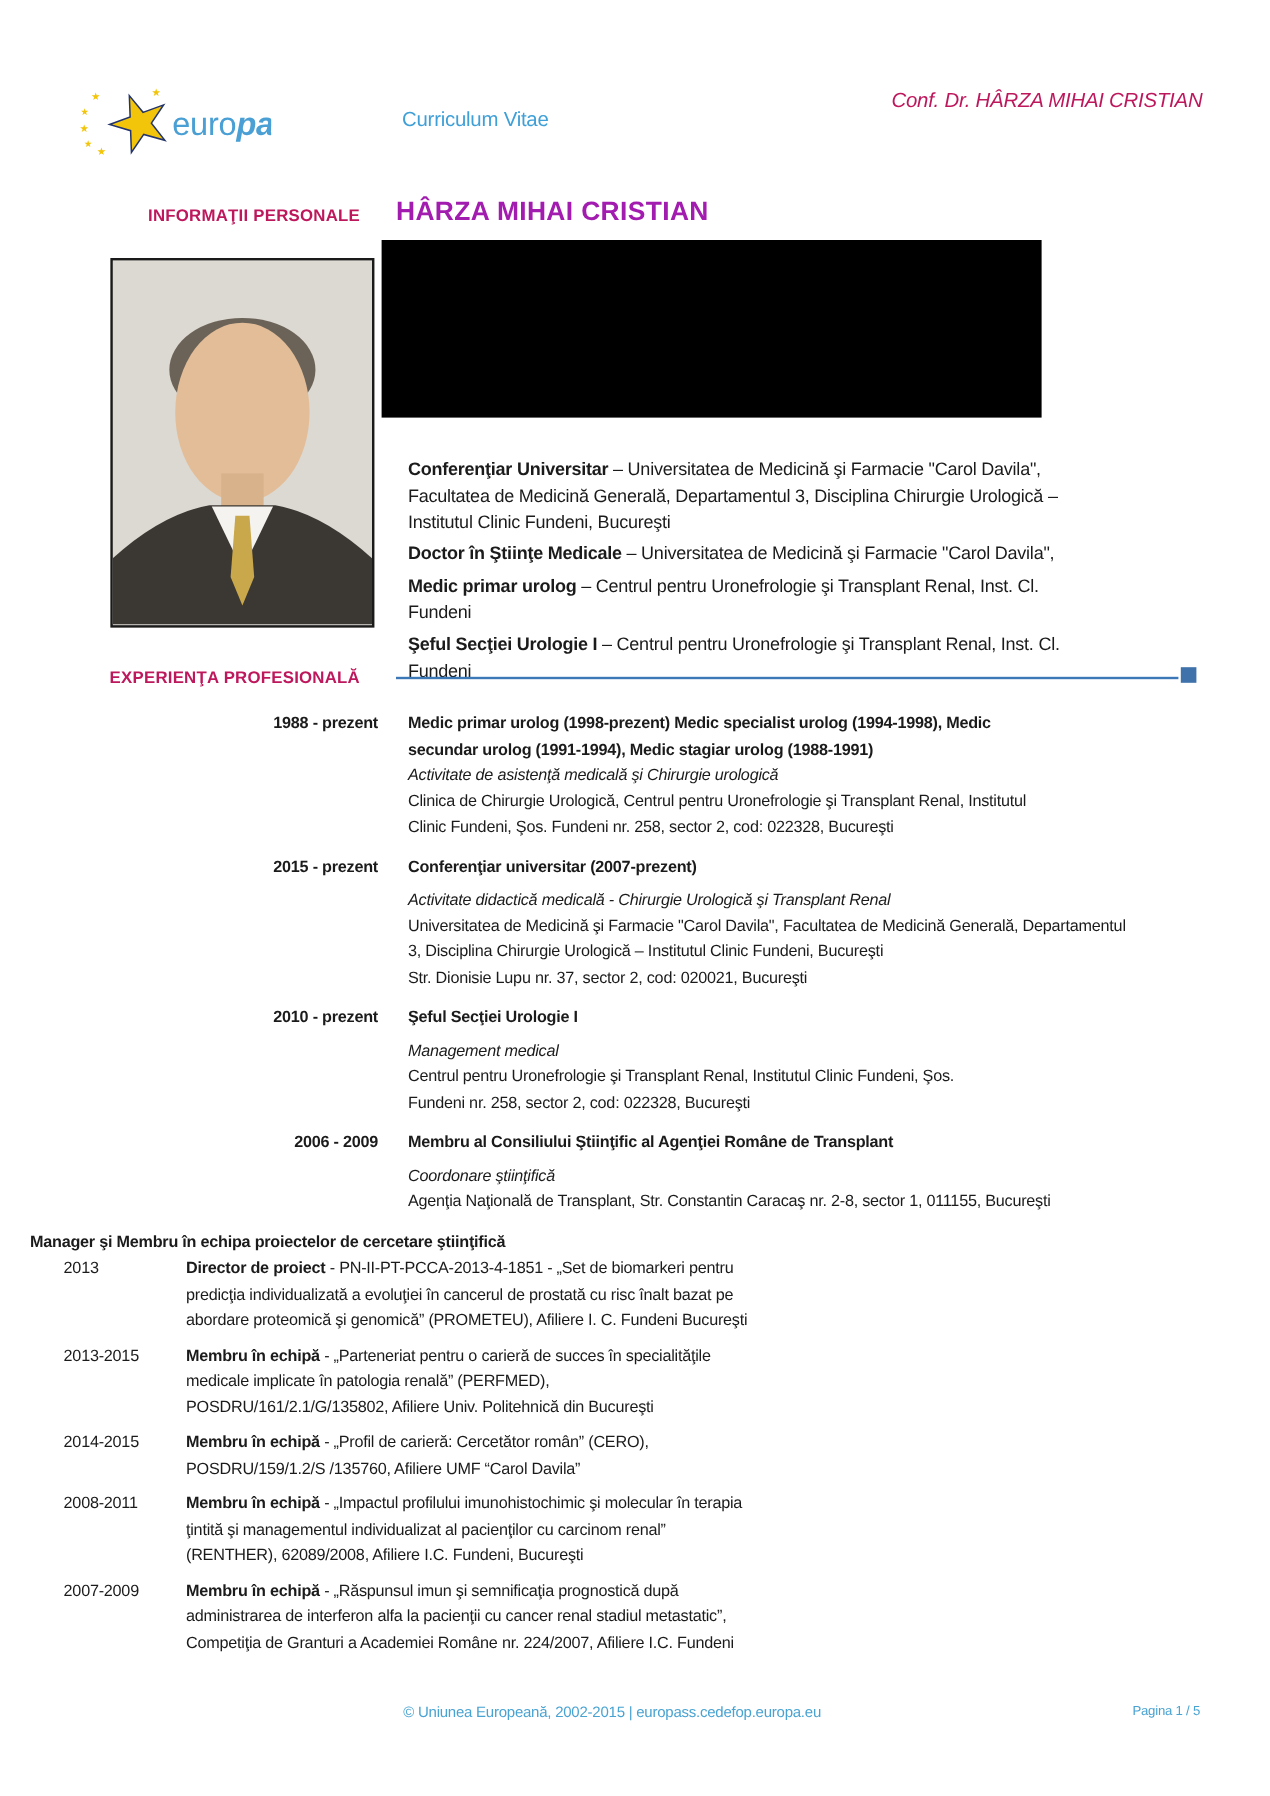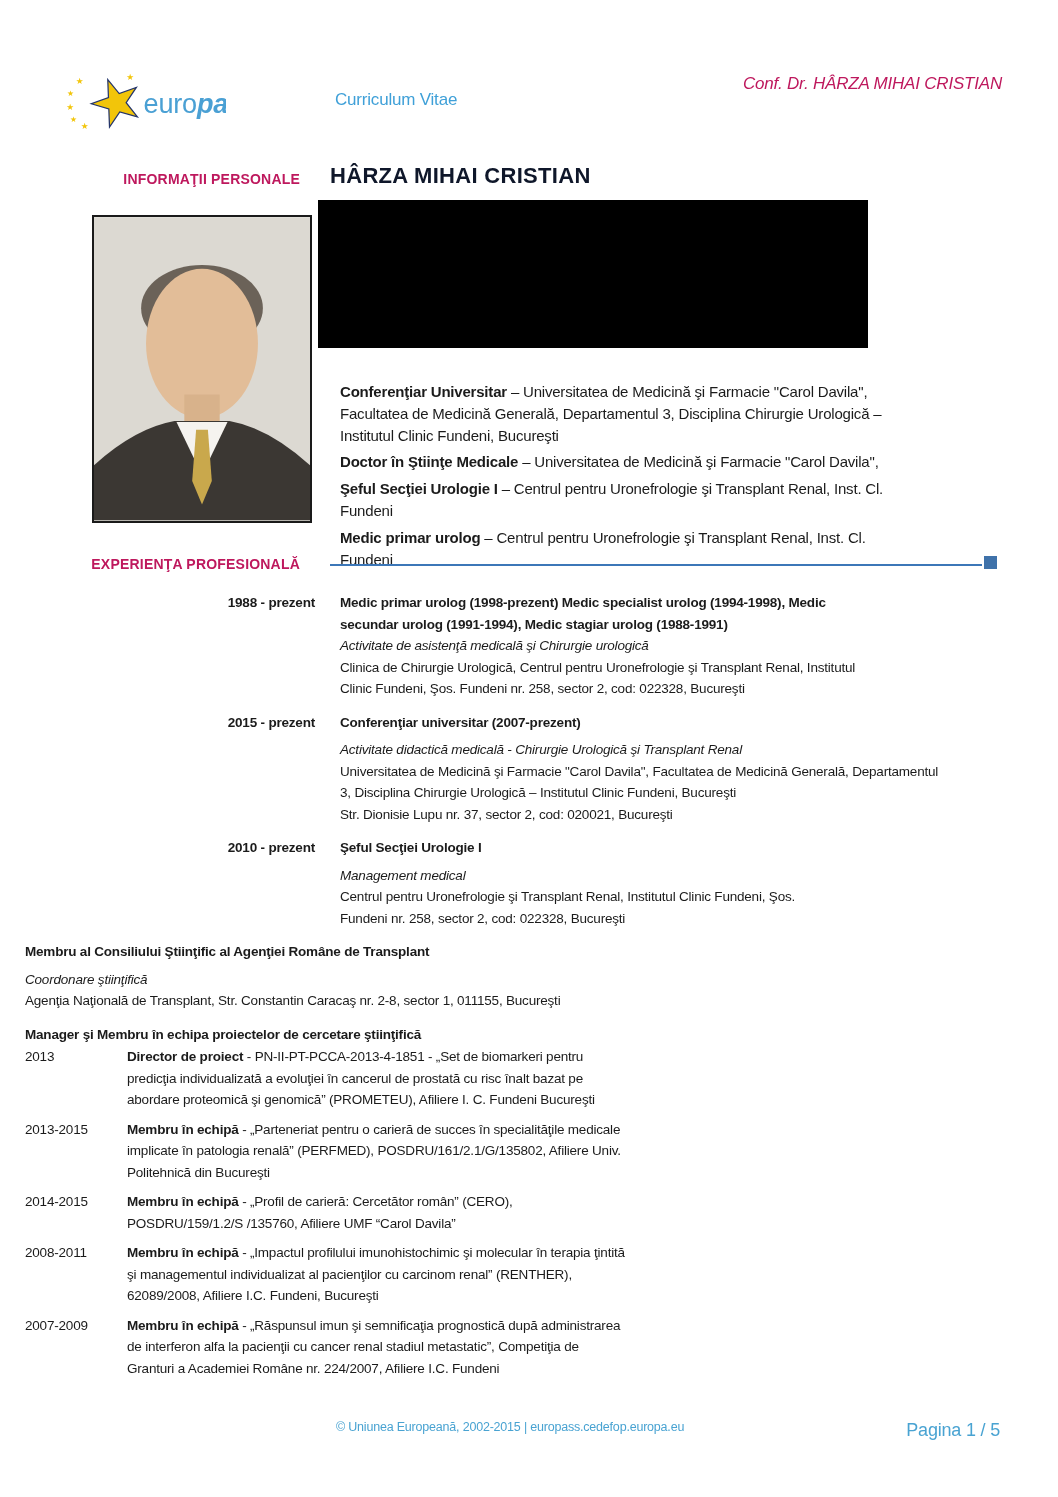"HÂRZA MIHAI CRISTIAN" .person-name { color: #0f172a -> #a21caf }
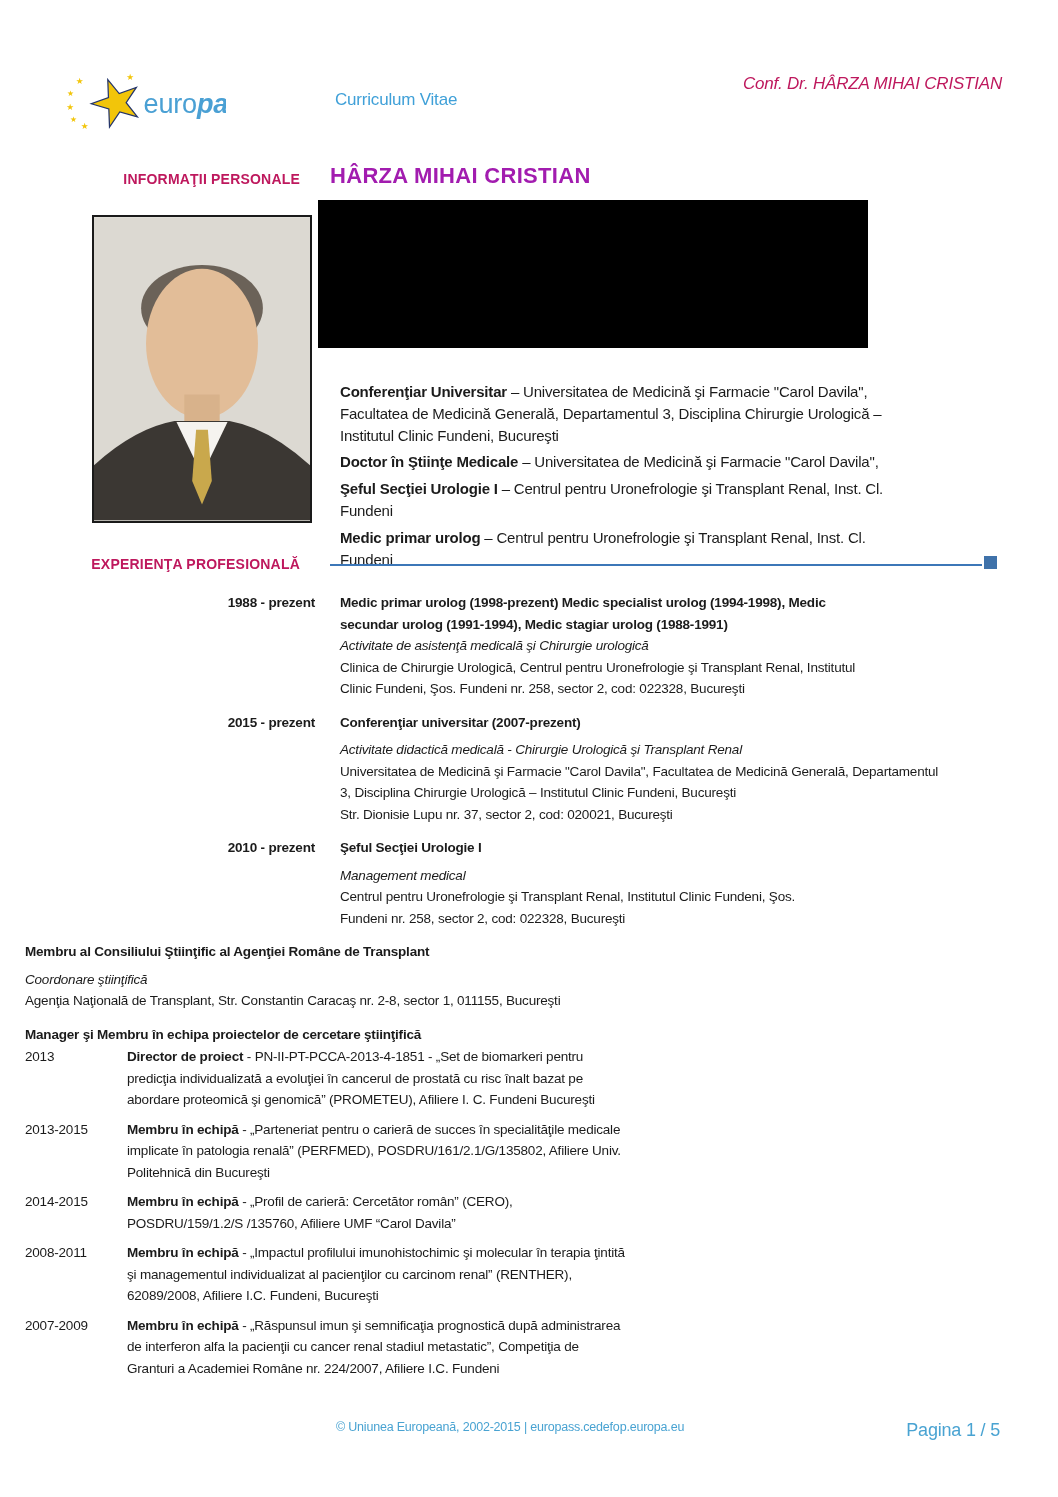"Şeful Secţiei Urologie I –" p { order: before "Medic primar urolog – Centrul" -> after "Medic primar urolog – Centrul" }
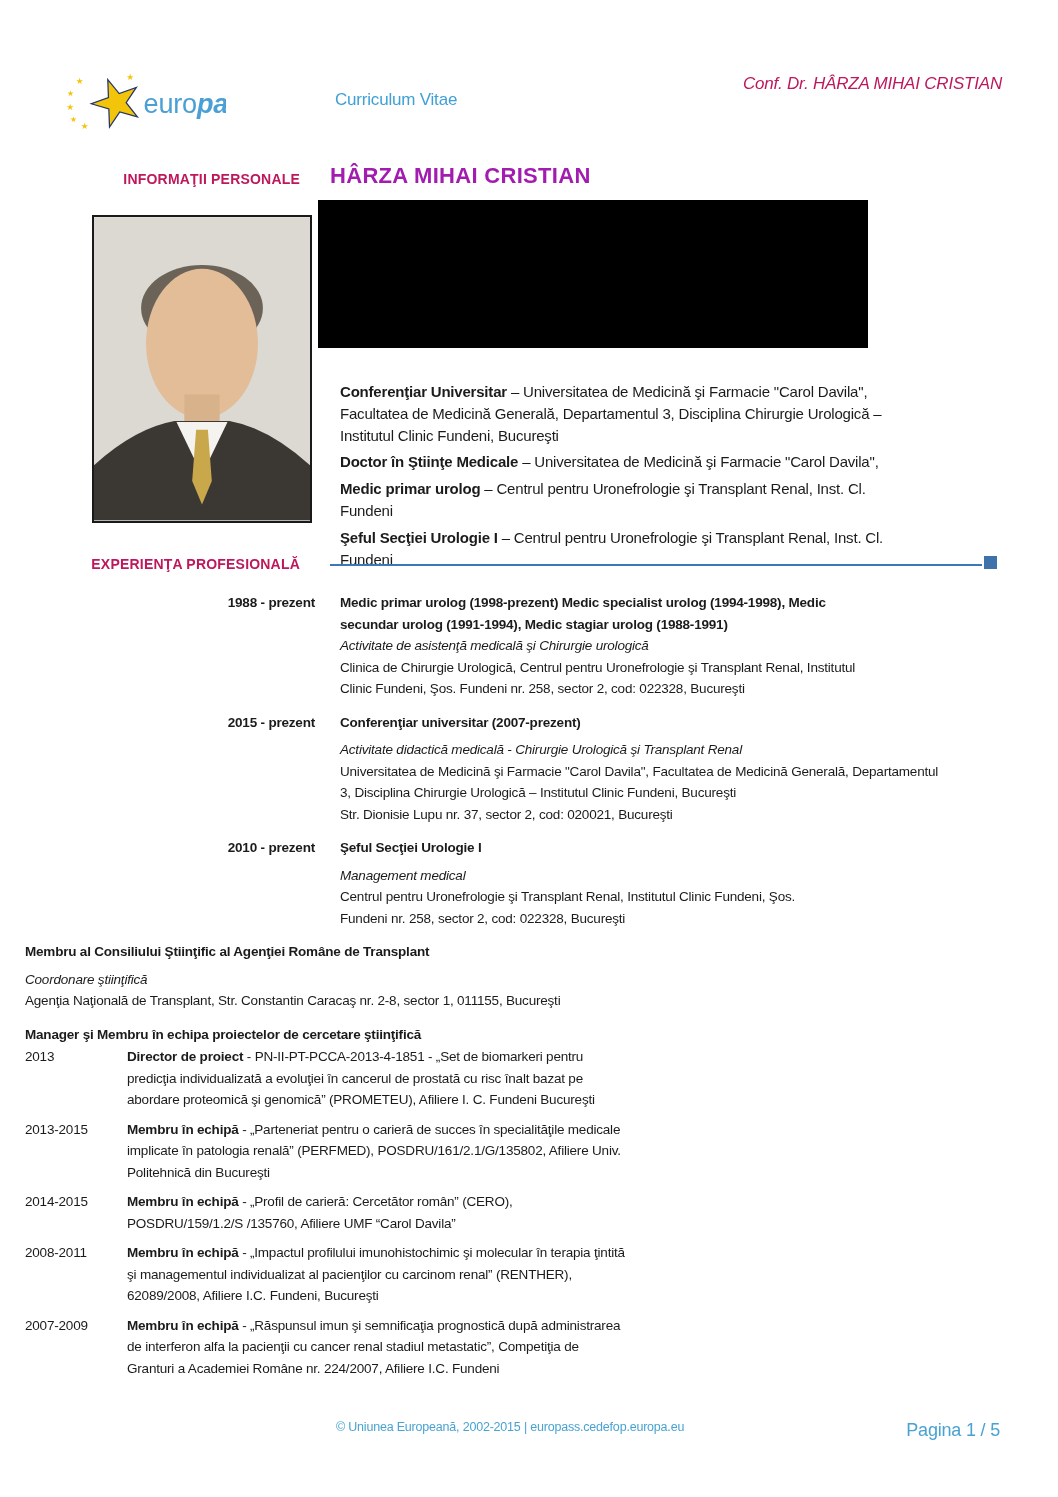"2006 - 2009" div.date { html: none -> <div>2006 - 2009</div> }
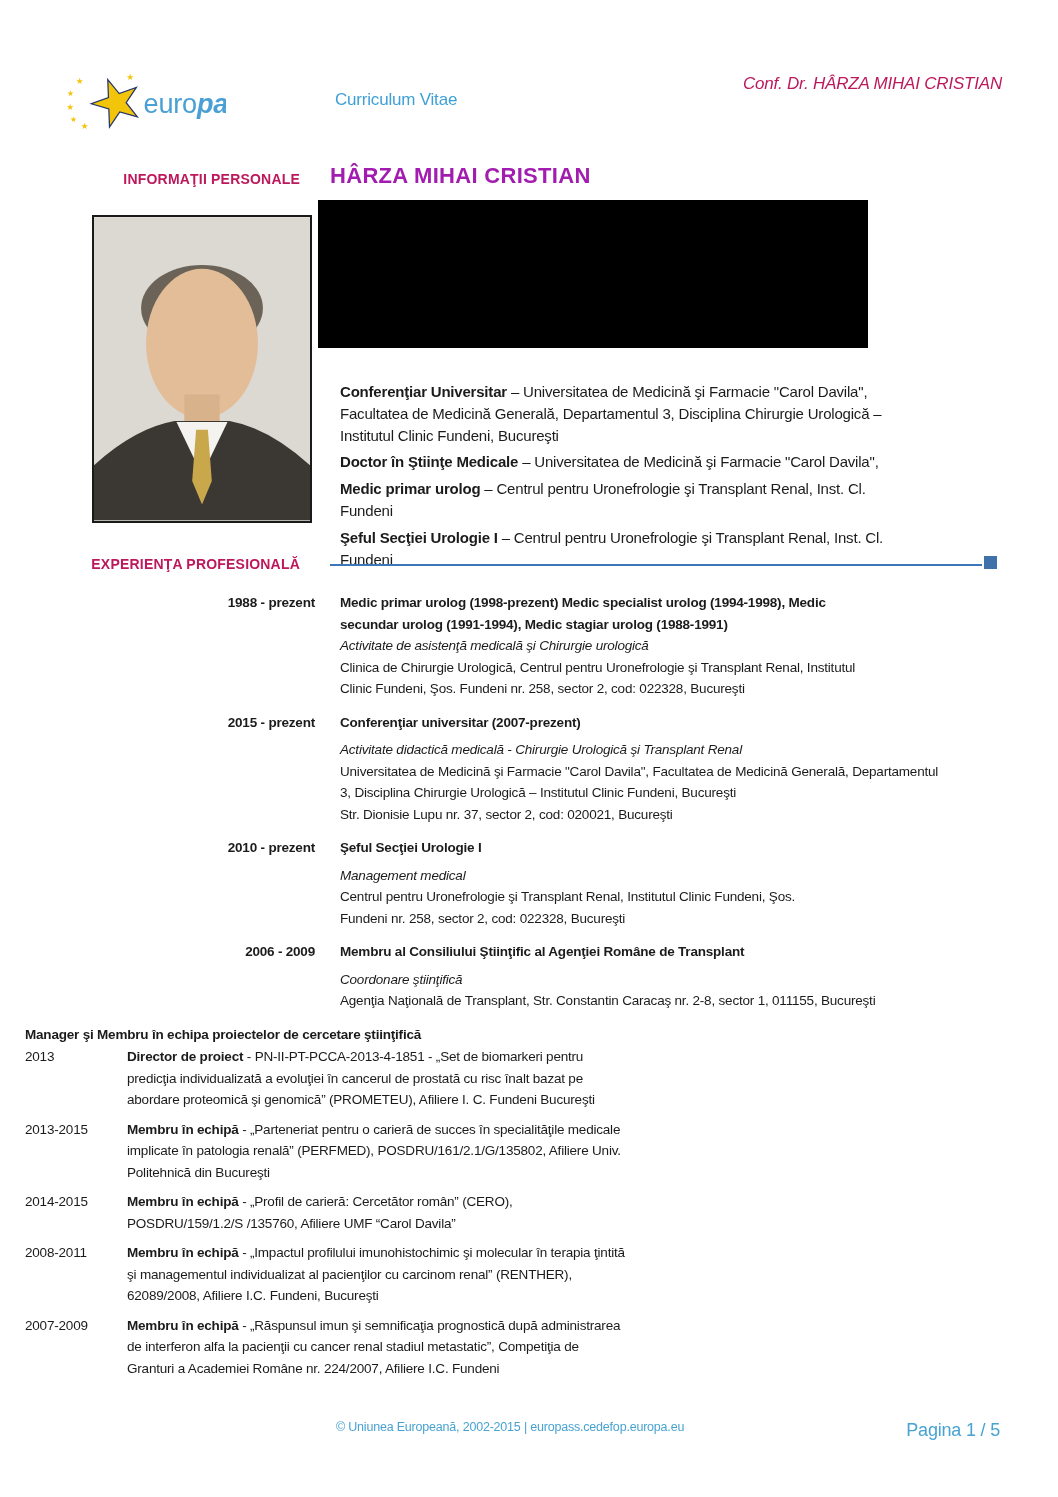"2013" .subrow .sdate { margin-left: 0 -> 28px }
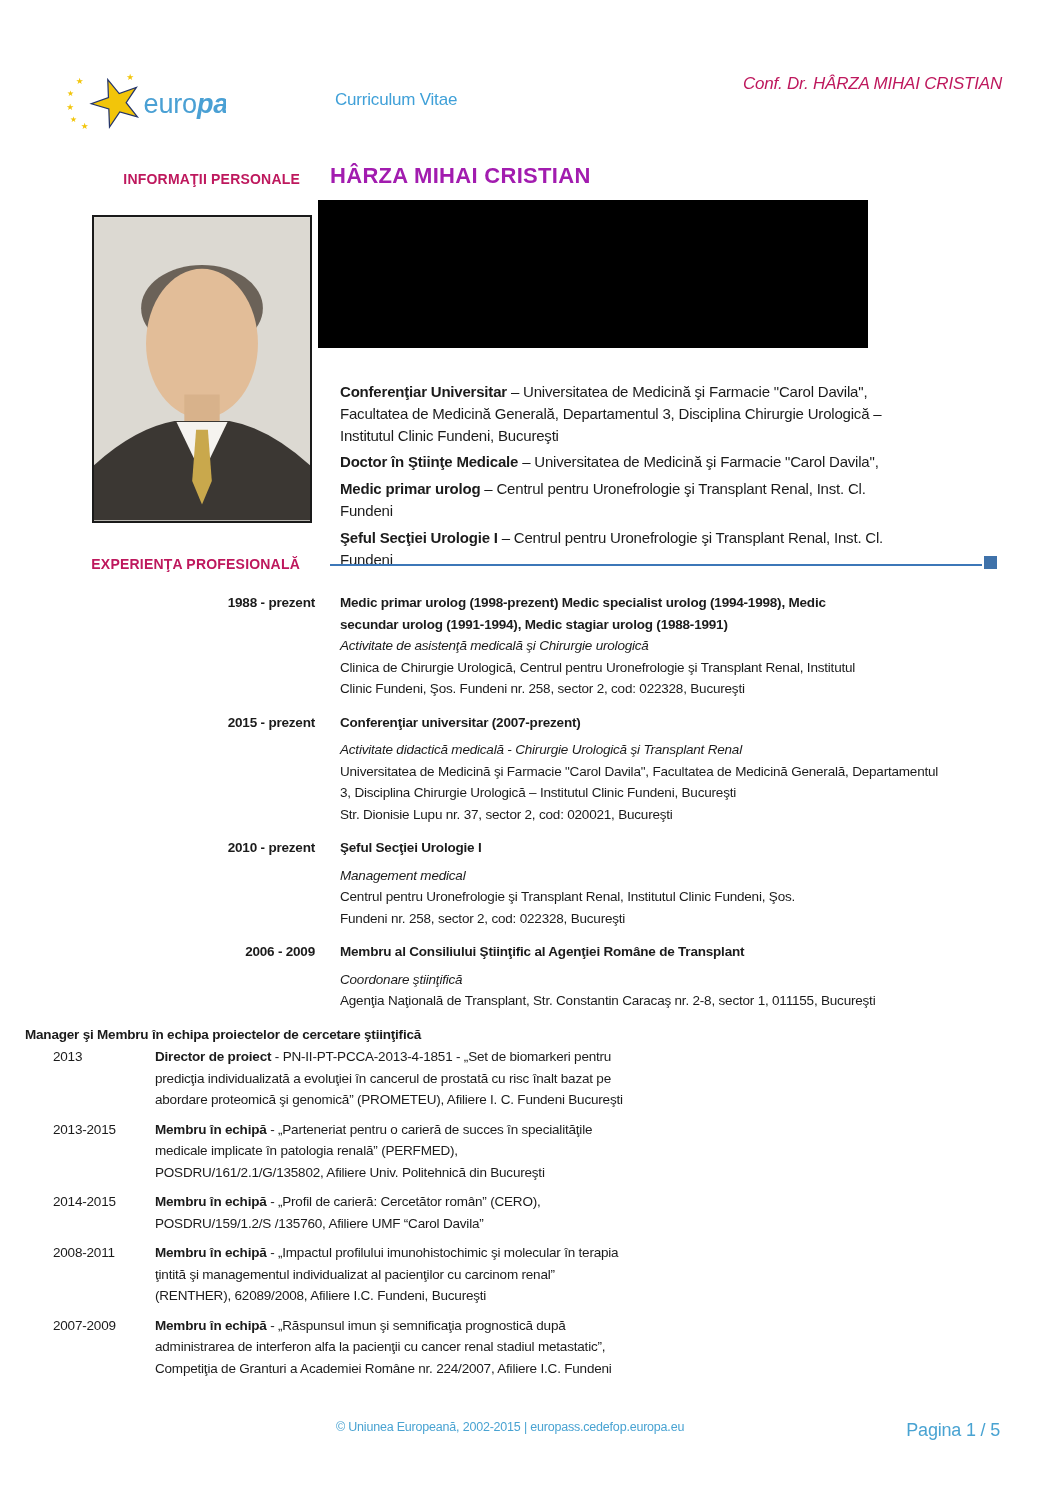"Pagina 1 / 5" .footer-page { font-size: 18px -> 11px }
